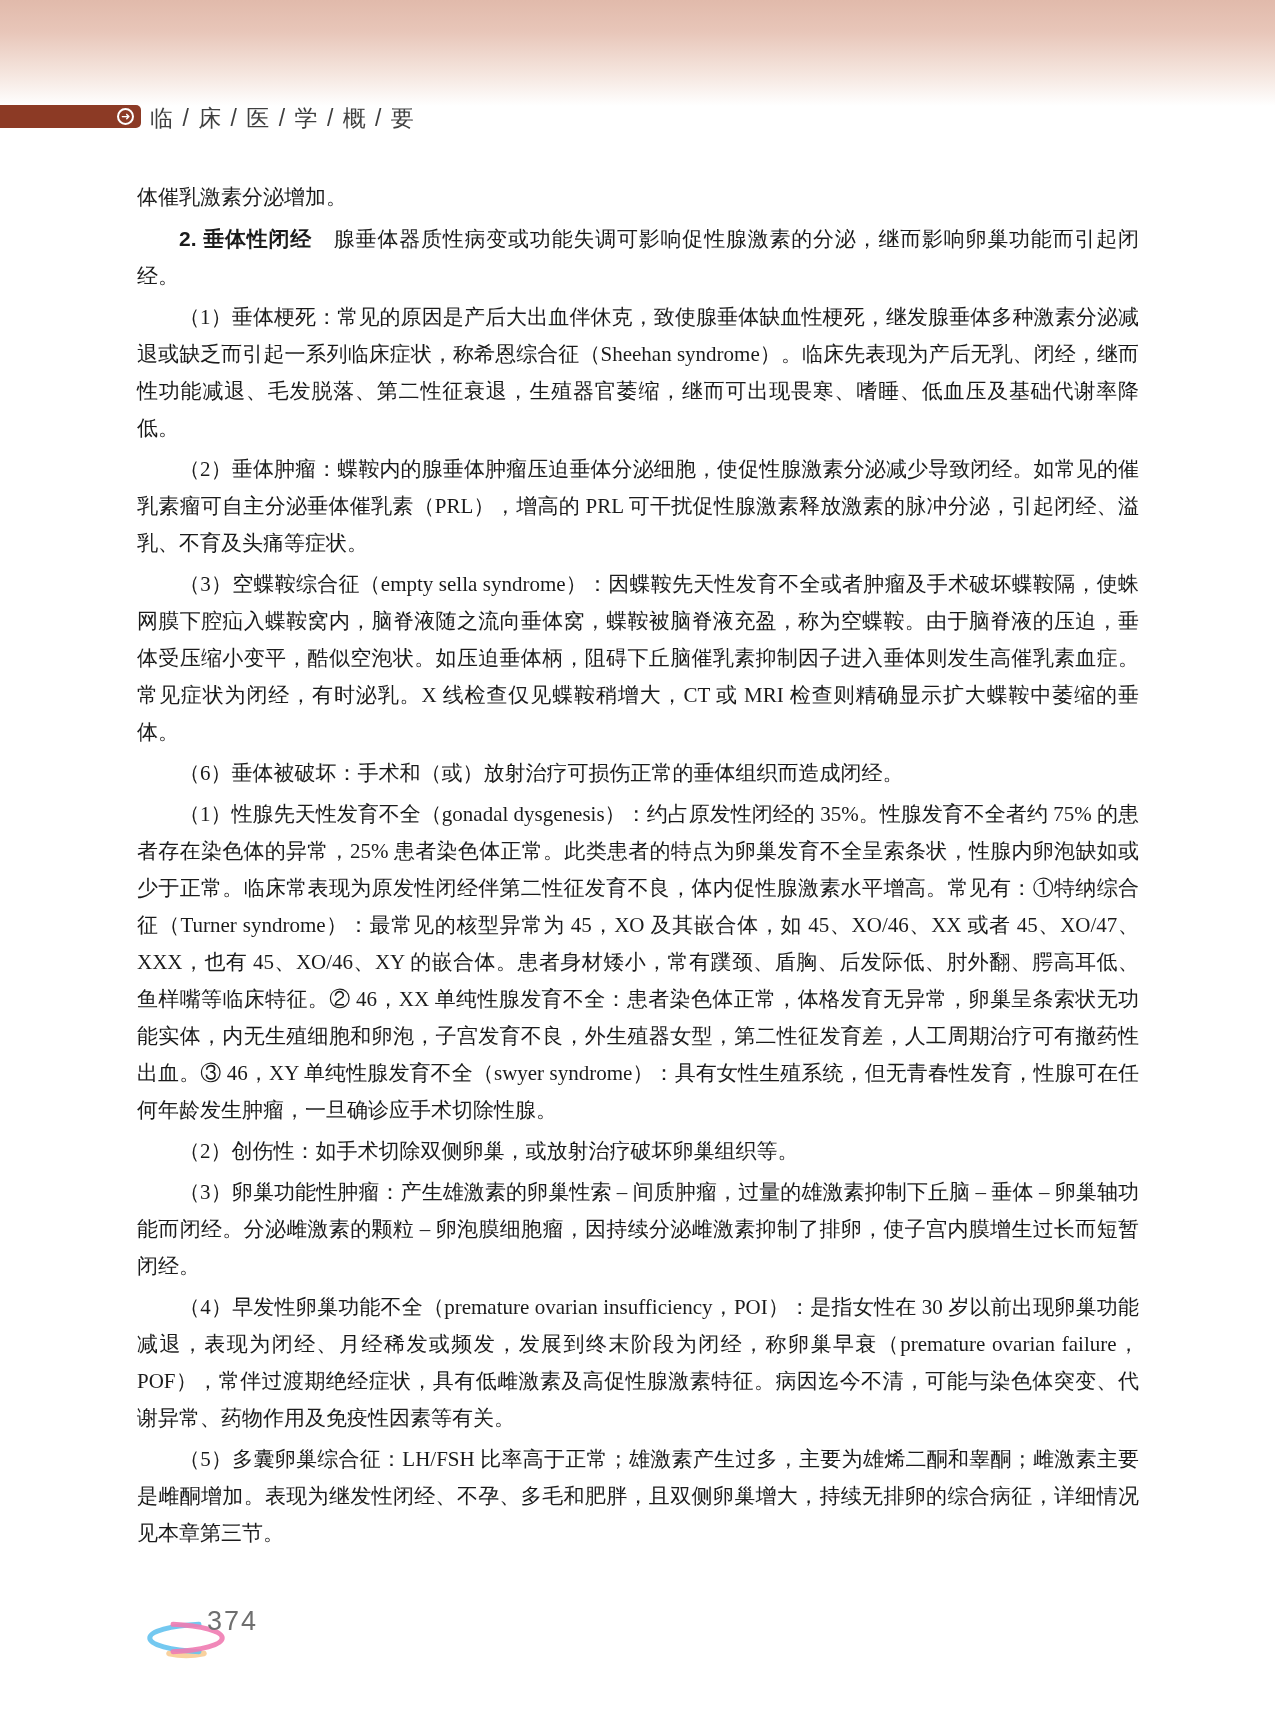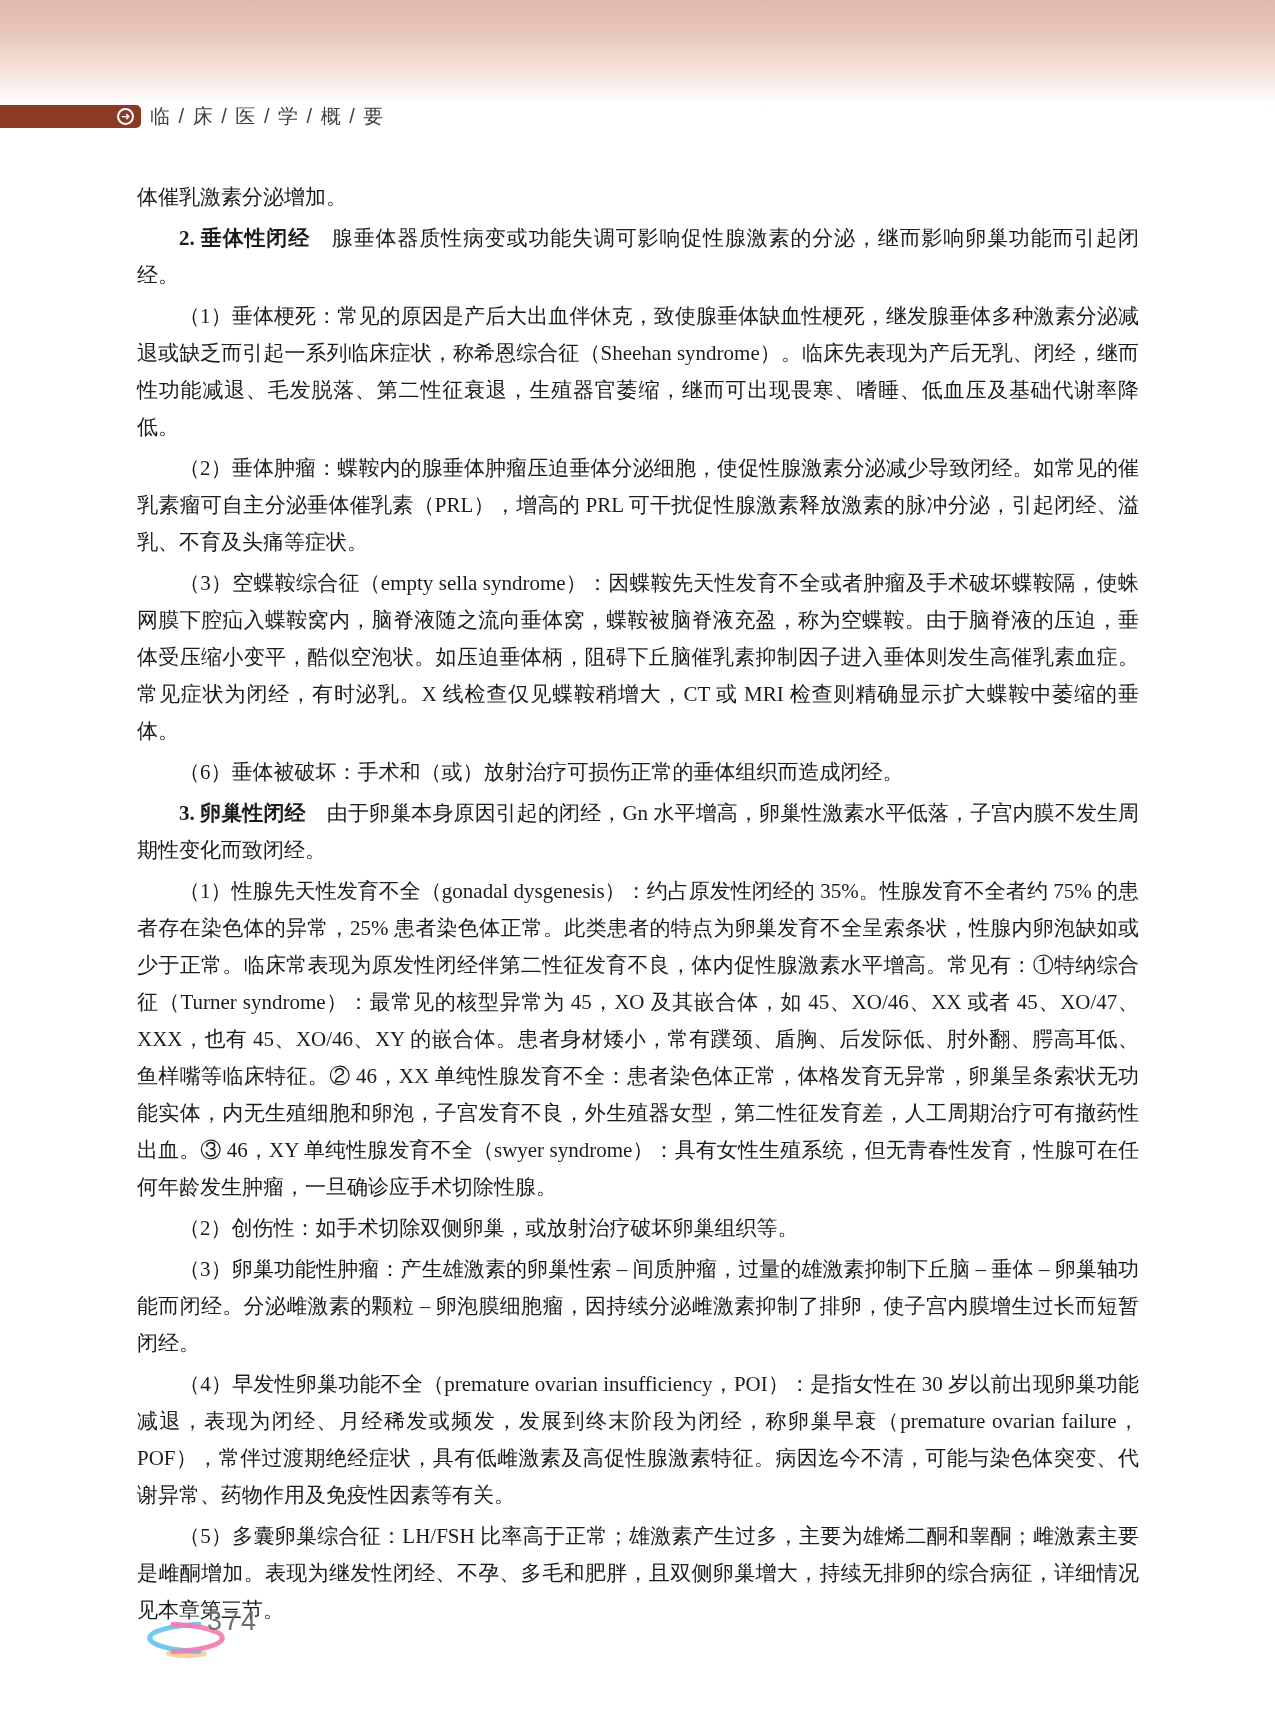"临 / 床 / 医" .header-title { font-size: 20px -> 23px }
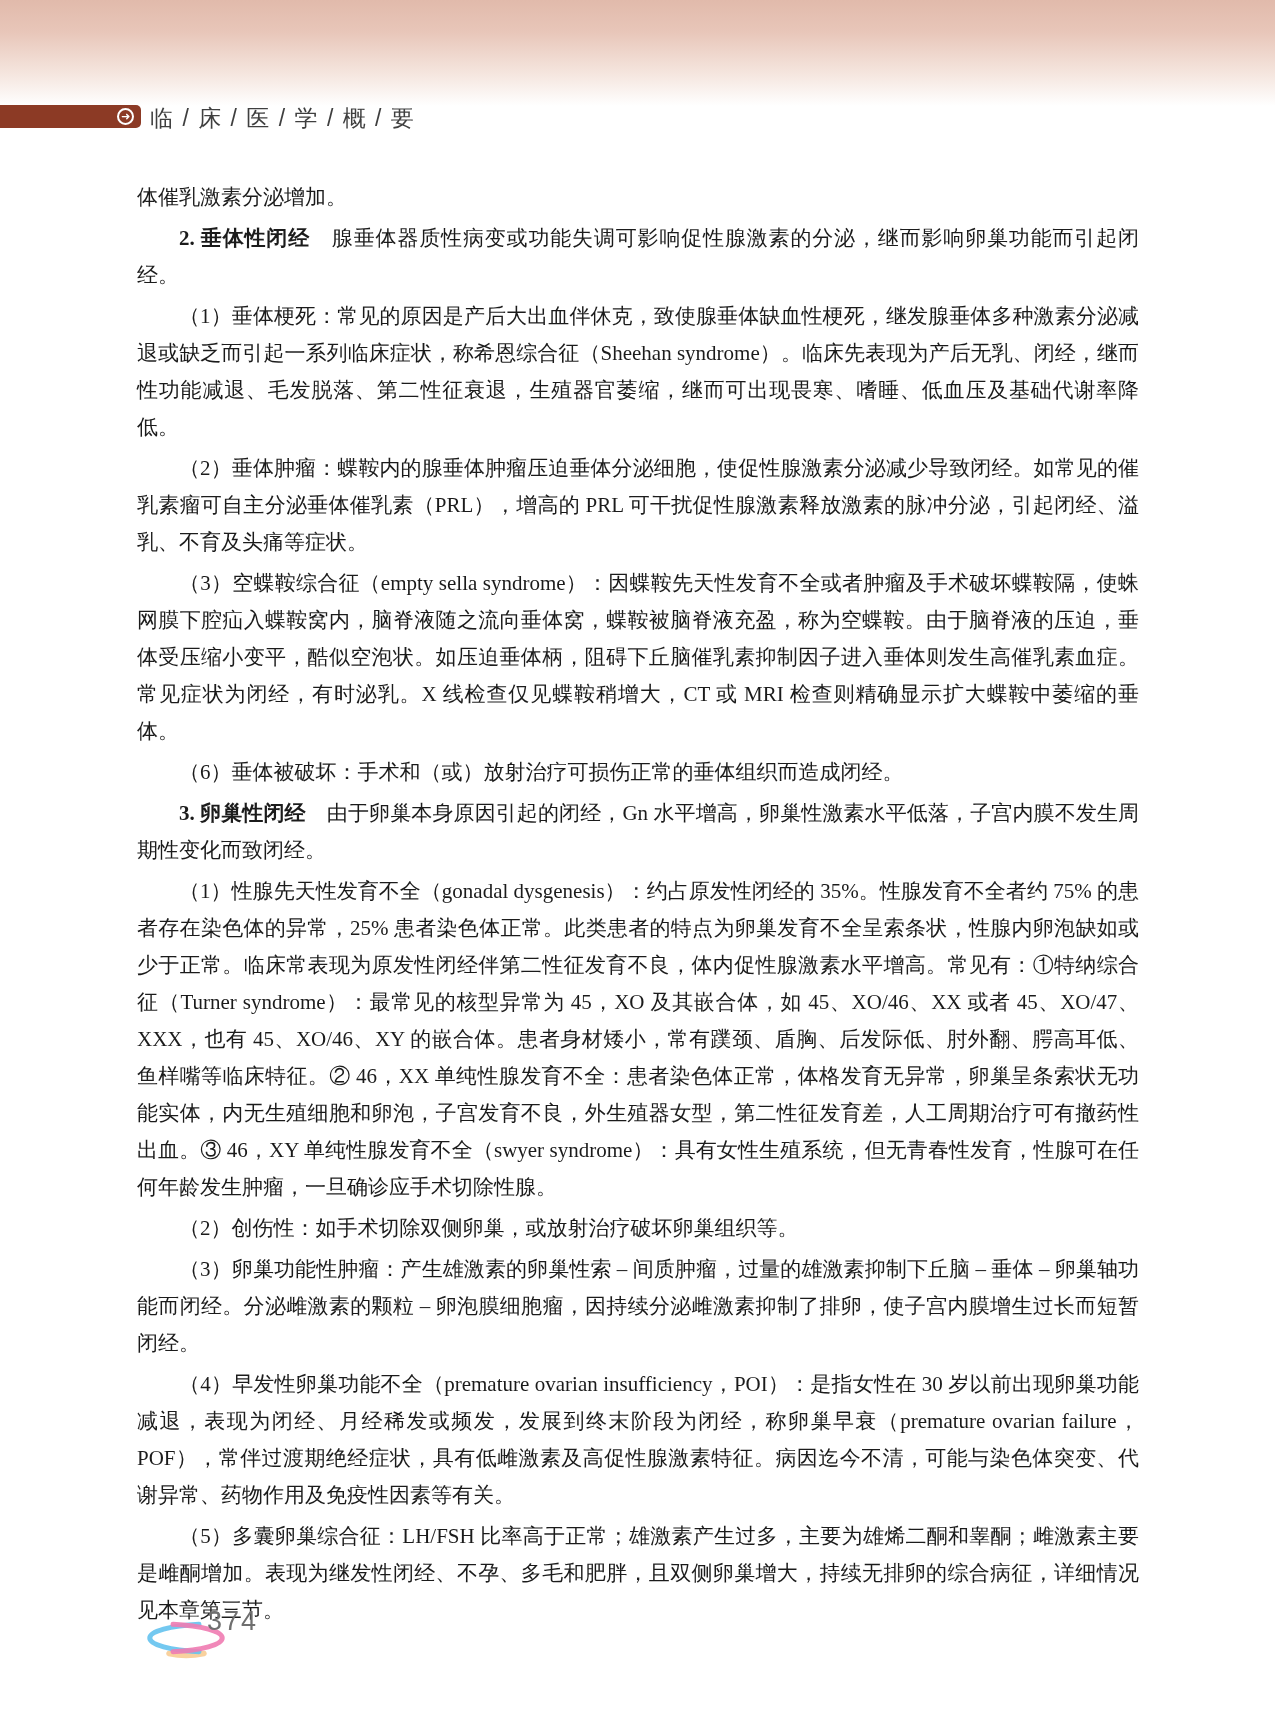"2. 垂体性闭经" .run-in { font-family: Liberation Serif, serif -> Liberation Sans, sans-serif }
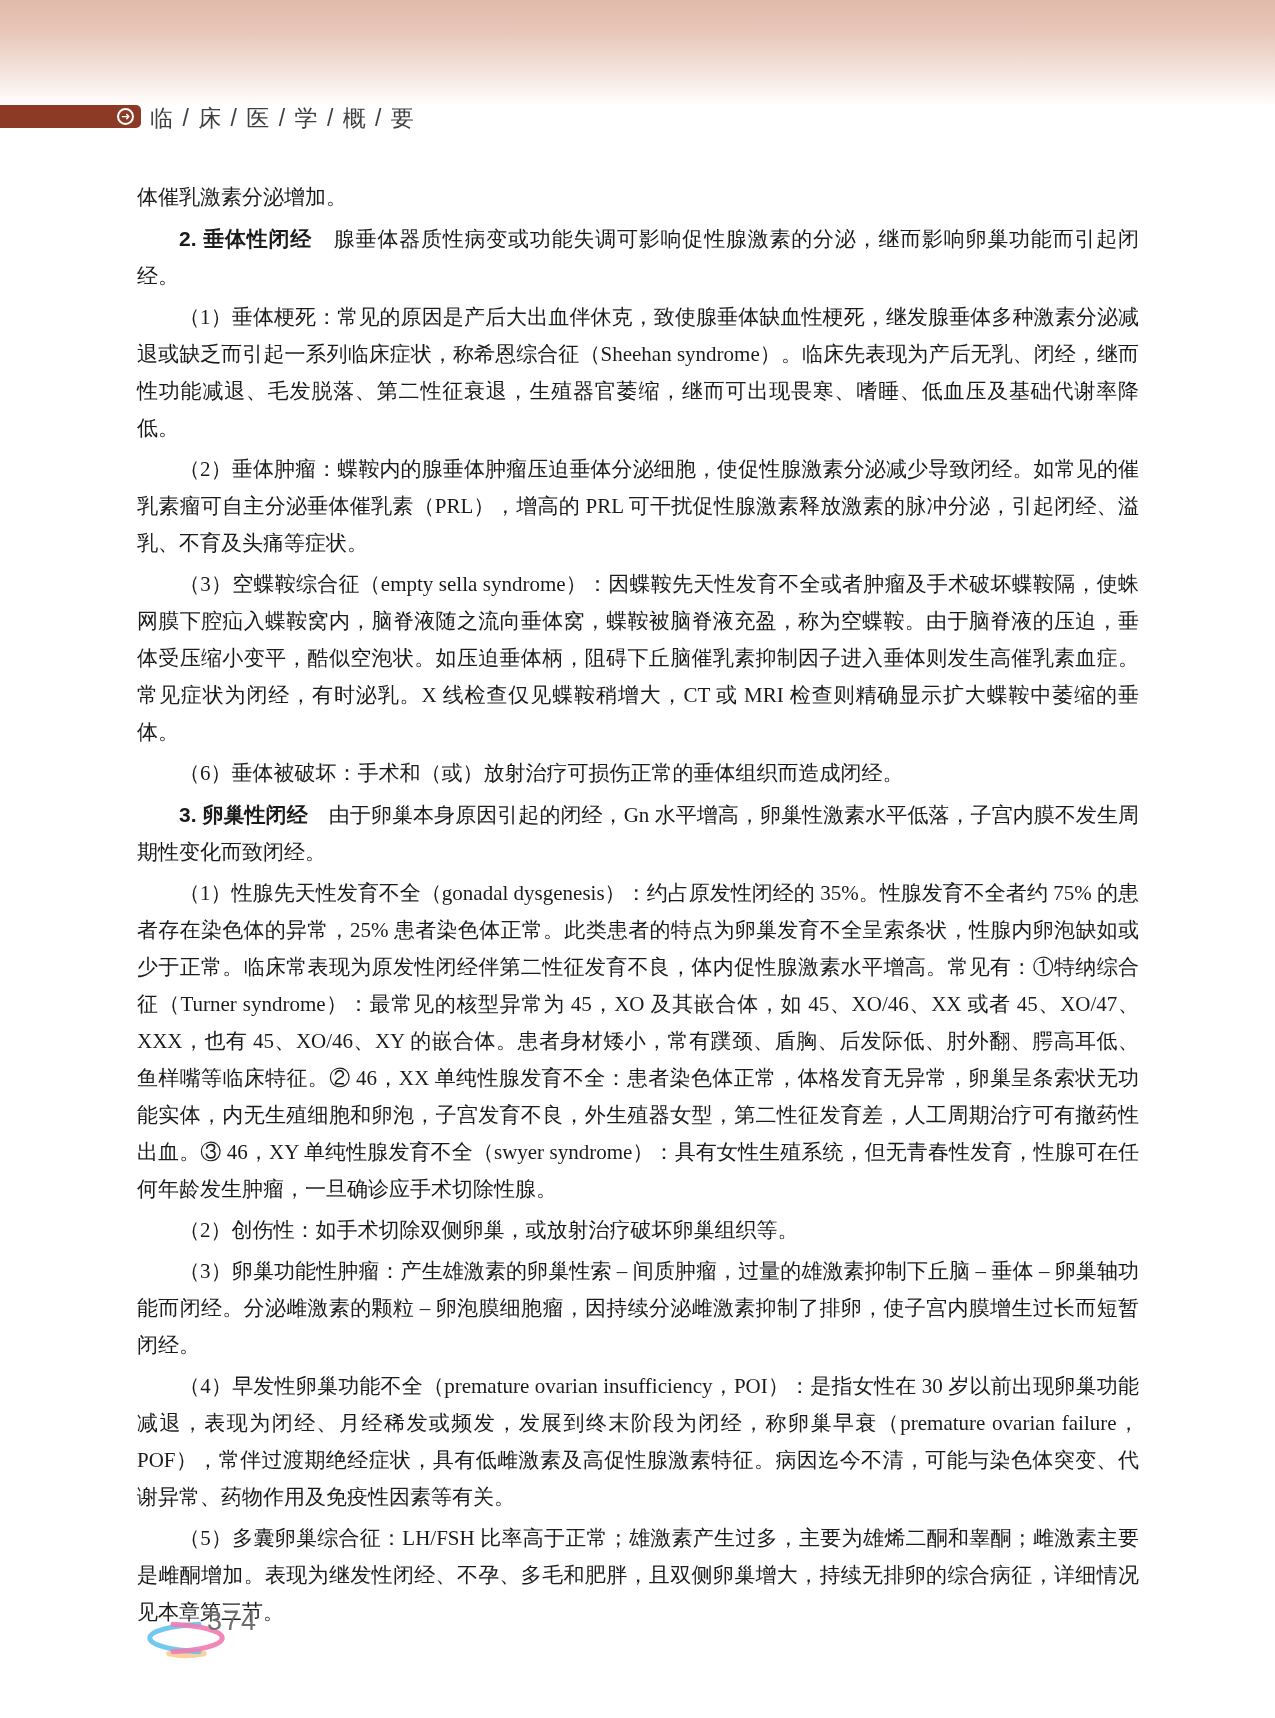"3. 卵巢性闭经 由于卵巢本身原因引起的闭经，Gn" p.para { html: <p><span>3. 卵巢性闭经</span><span> 由于卵巢本身原因引起的闭经，Gn 水平增高，卵巢性激素水平低落，子宫内膜不发生周期性变化而致闭经。</span></p> -> none }
